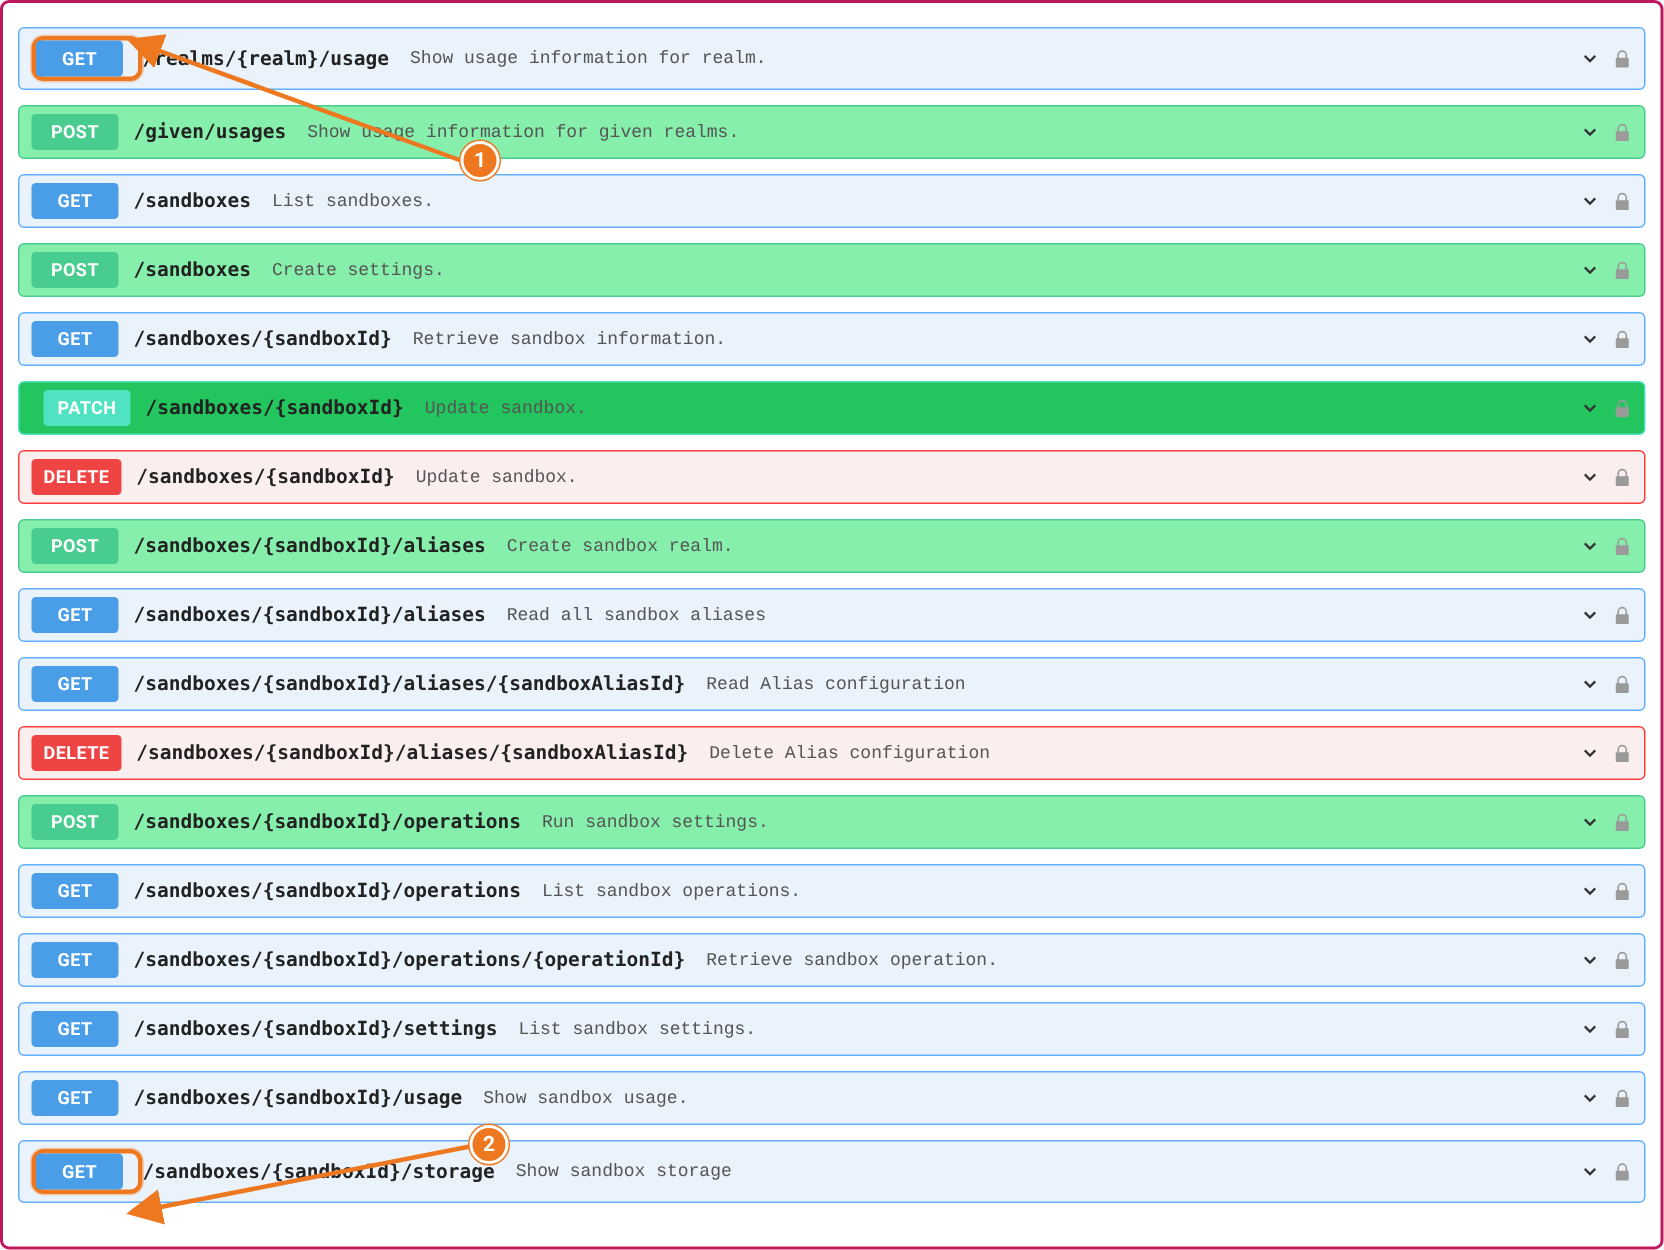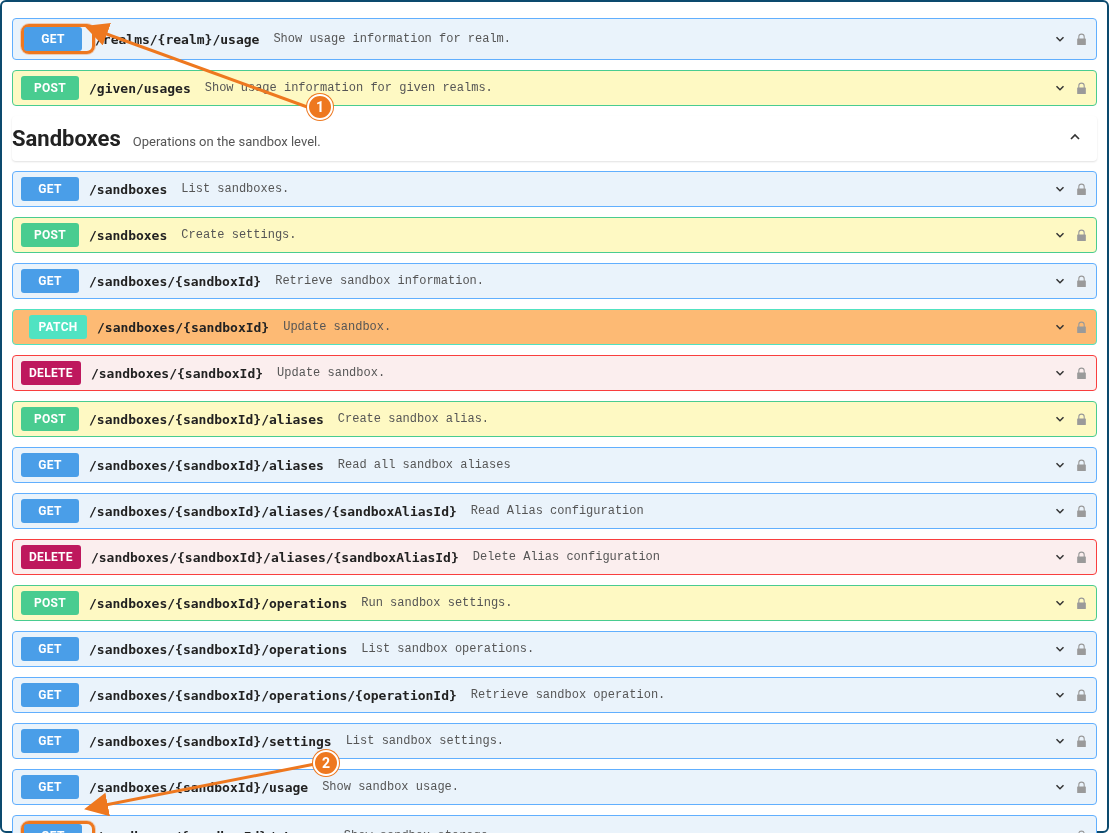"GET" .frame { border: 2px solid #0c4a6e -> 2px solid #be185d }
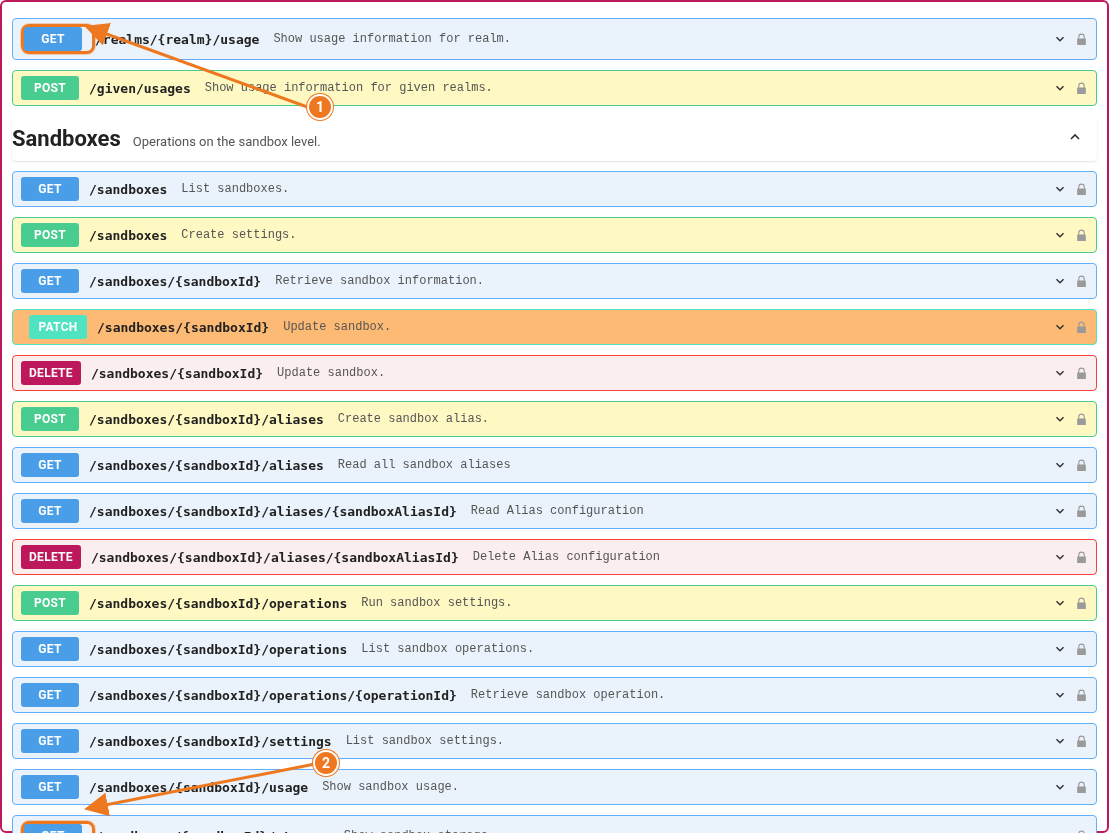"POST" .op.post { background: #fef9c3 -> #86efac }
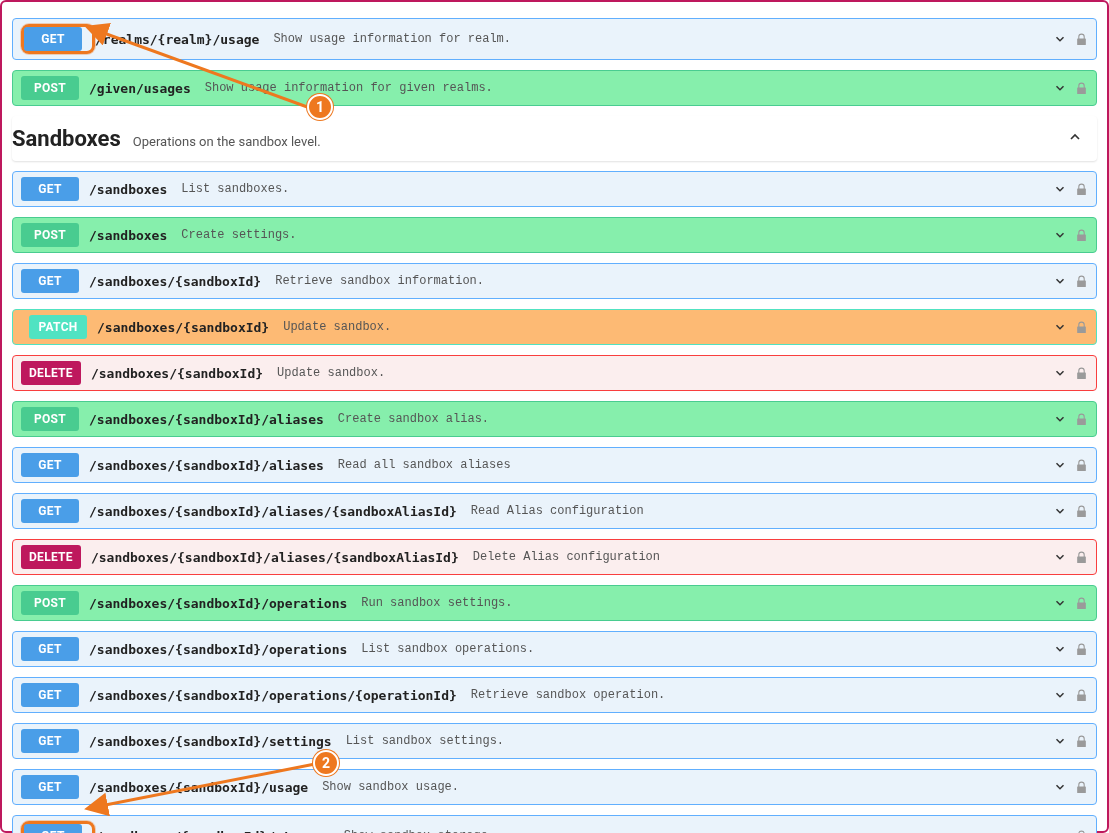"Sandboxes" div.section-header { html: <div> <span>Sandboxes</span> <span>Operations on the sandbox level.</span> <span><svg> <polyline></polyline> </svg></span> </div> -> none }
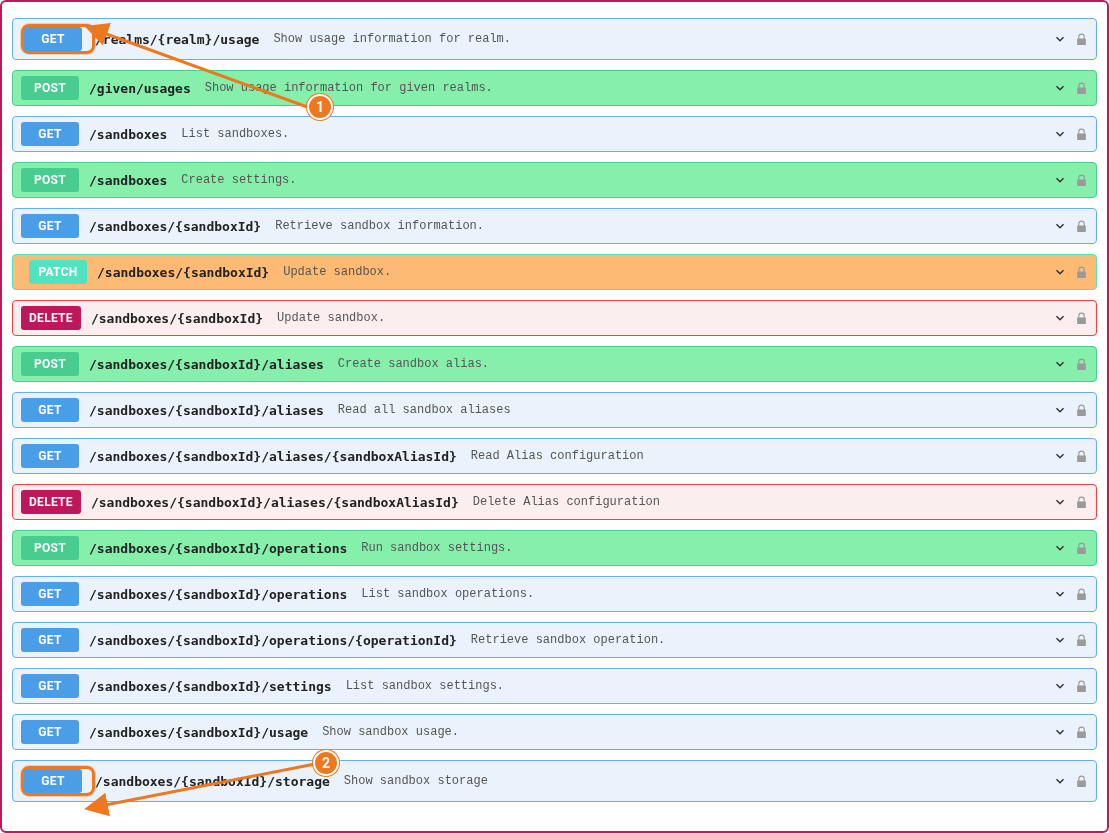"PATCH" .op.patch { background: #fdba74 -> #22c55e }
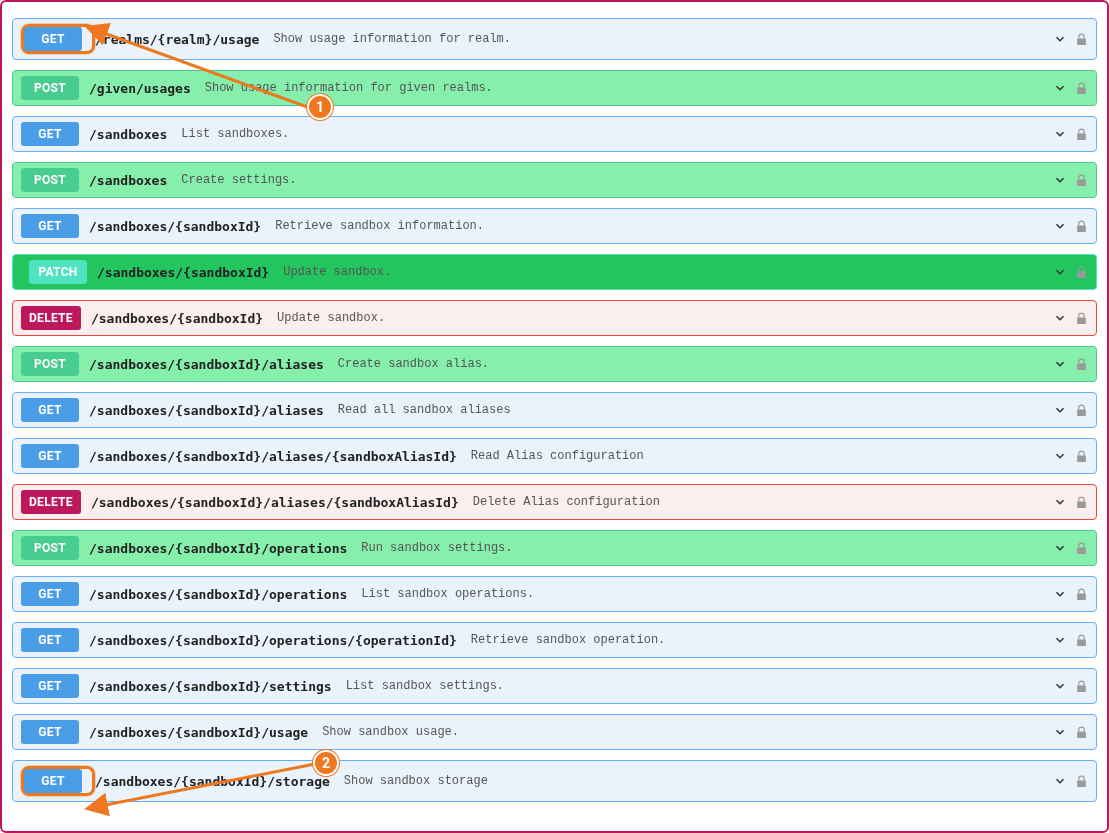"DELETE" .method.delete { background: #be185d -> #ef4444 }
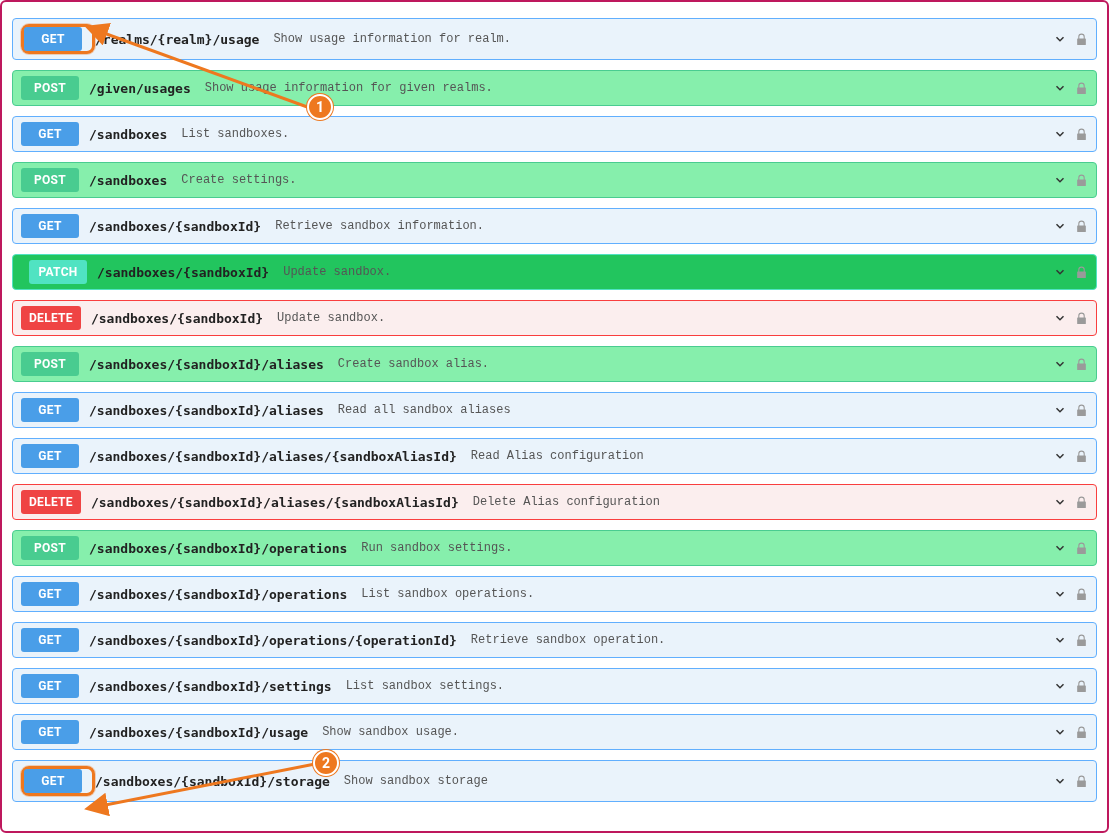"Create sandbox alias." span.desc { text: alias -> realm }
